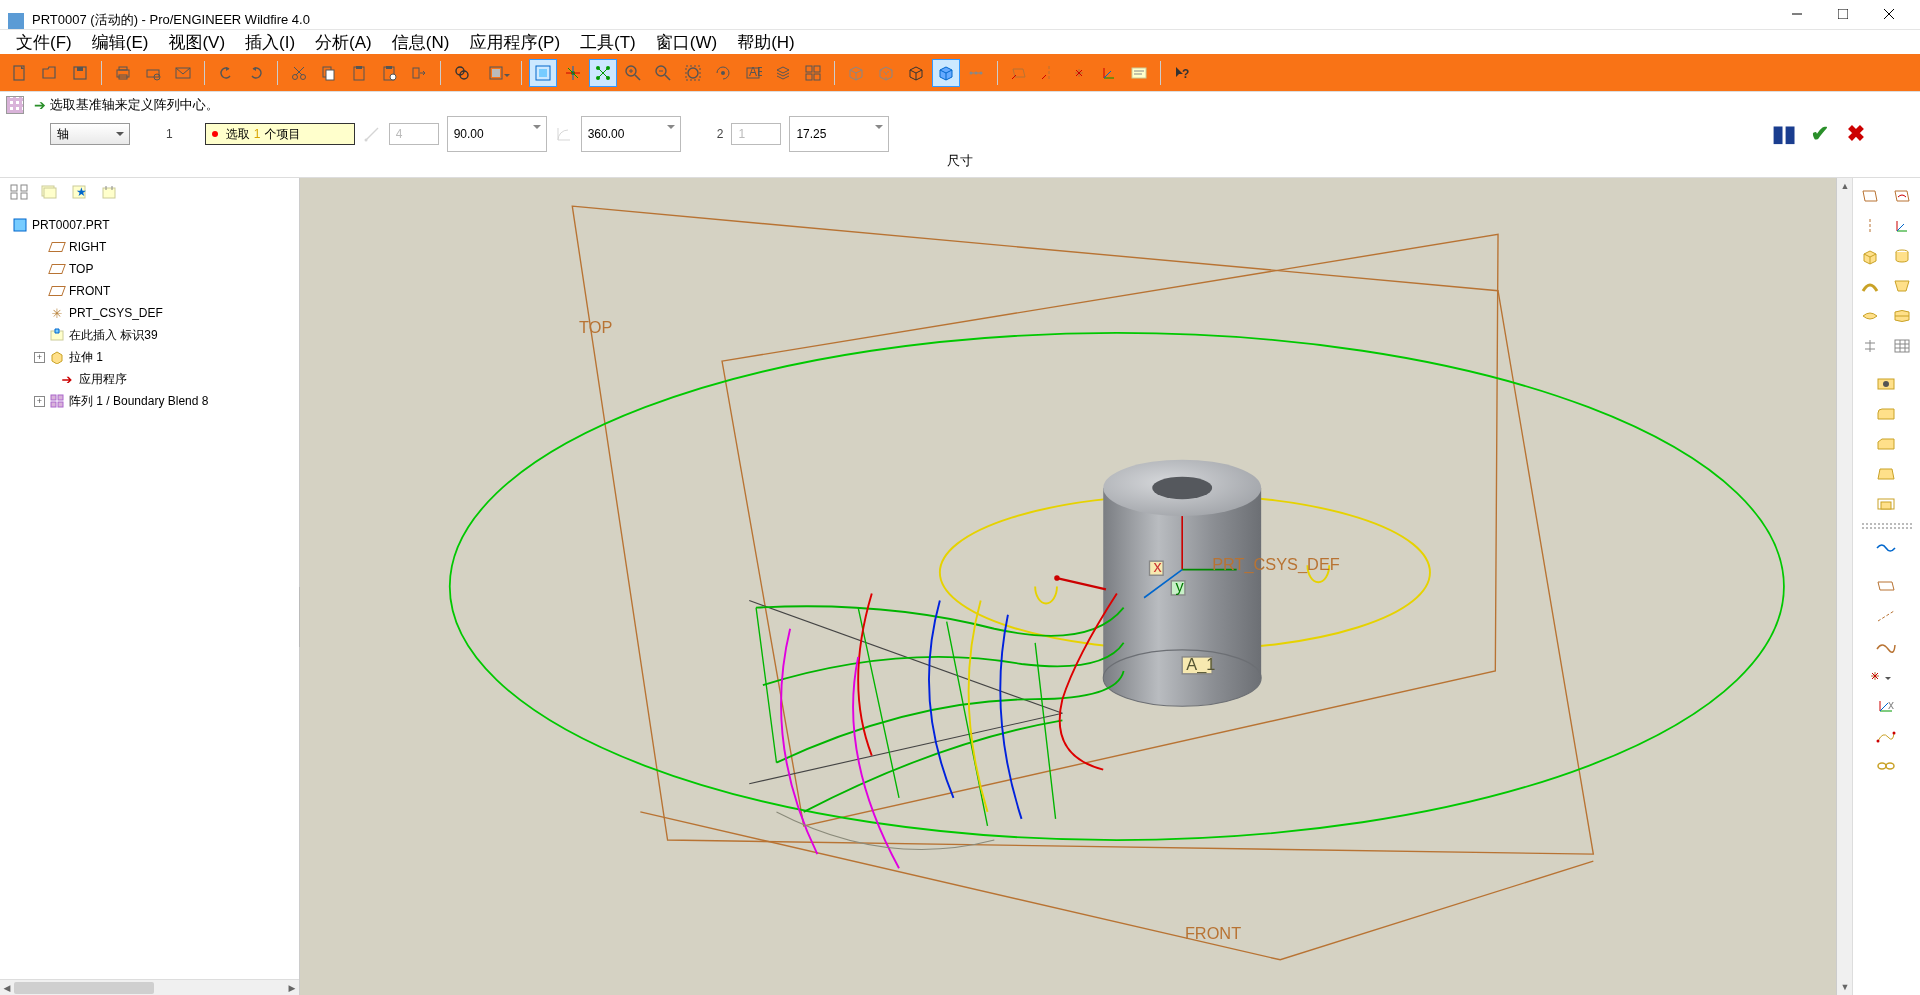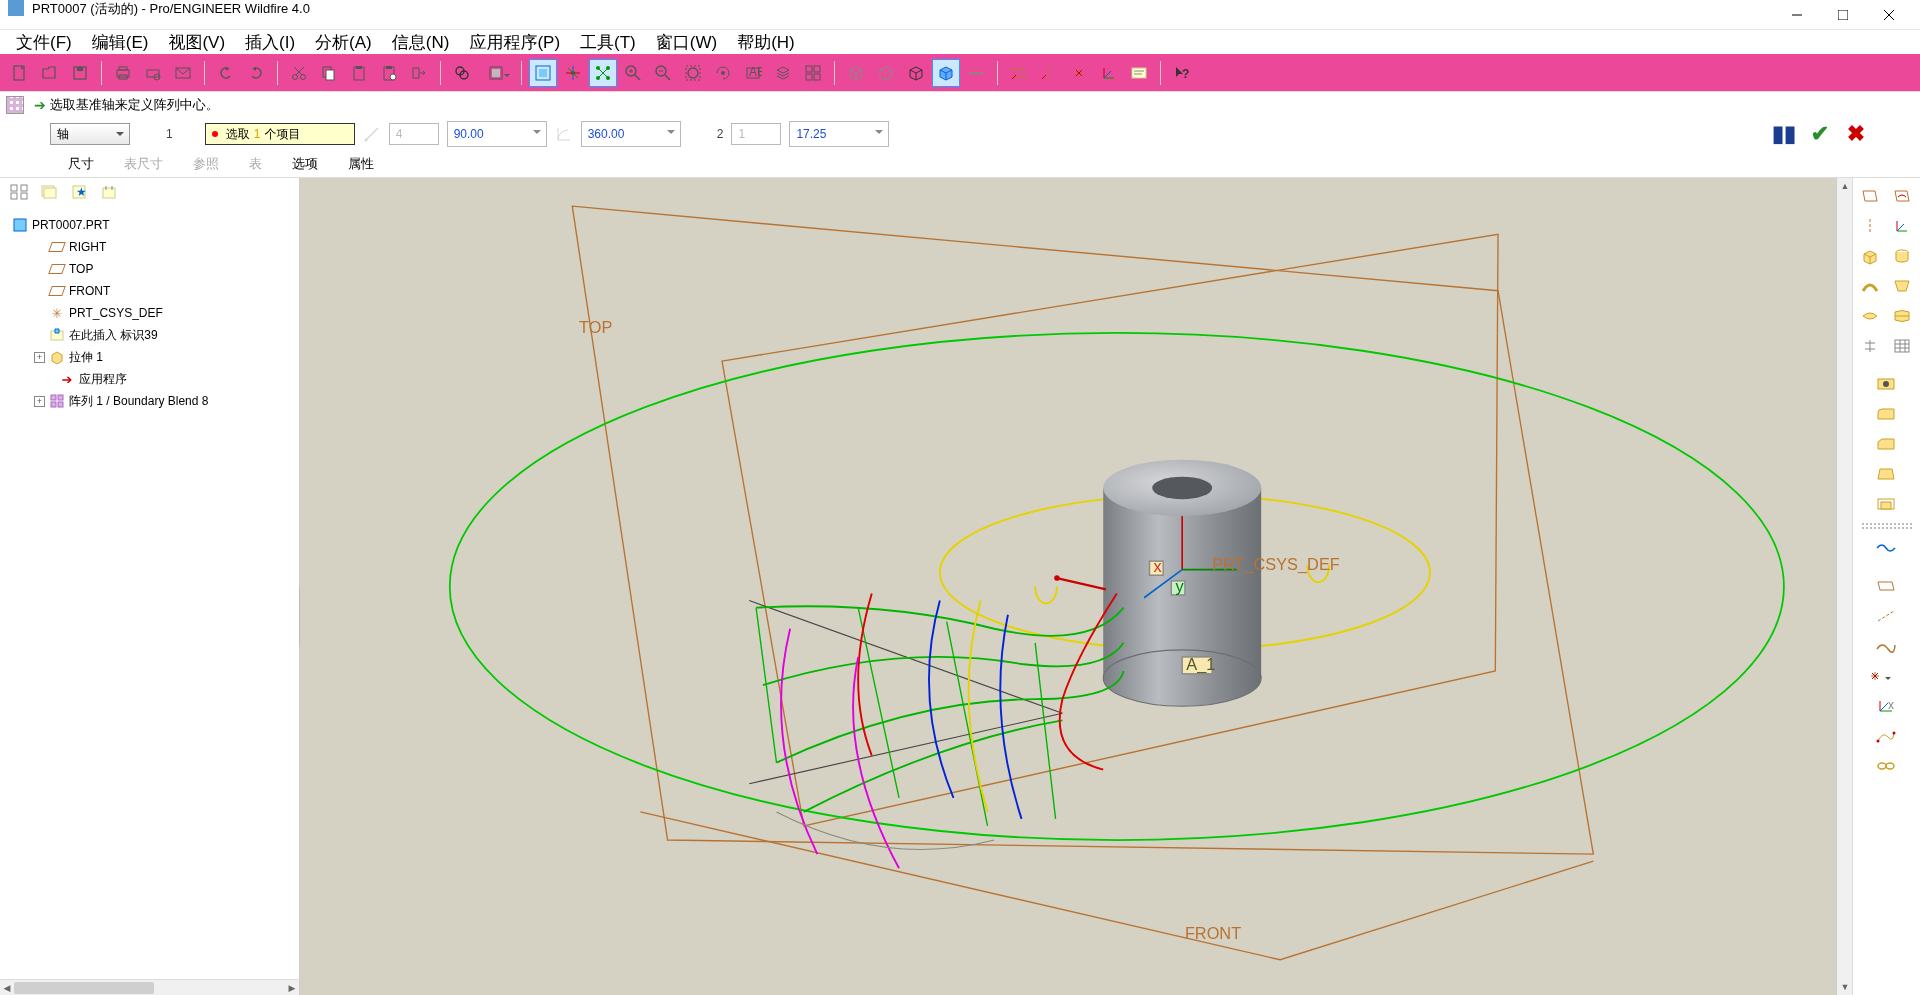"PRT0007 (活动的) - Pro/ENGINEER Wildfire" .titlebar { align-items: flex-start -> flex-end }
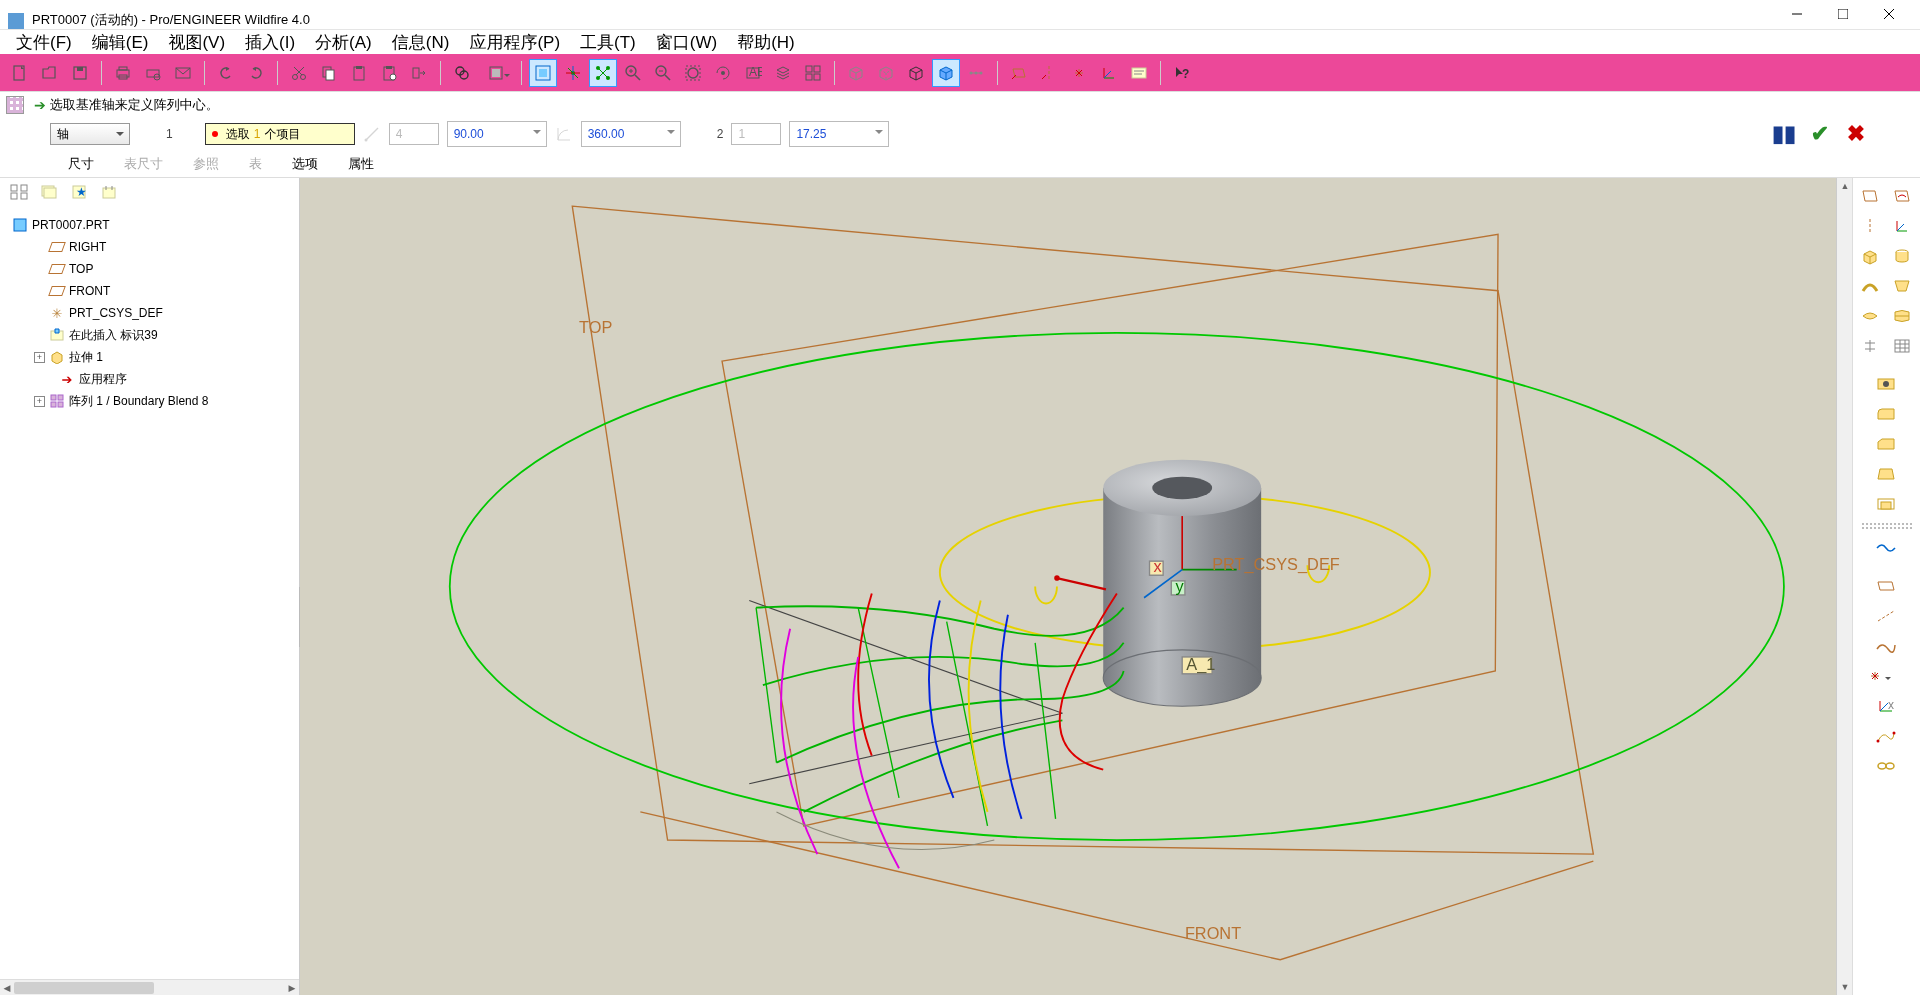"AB" .toolbar { background: #ec4899 -> #f97316 }
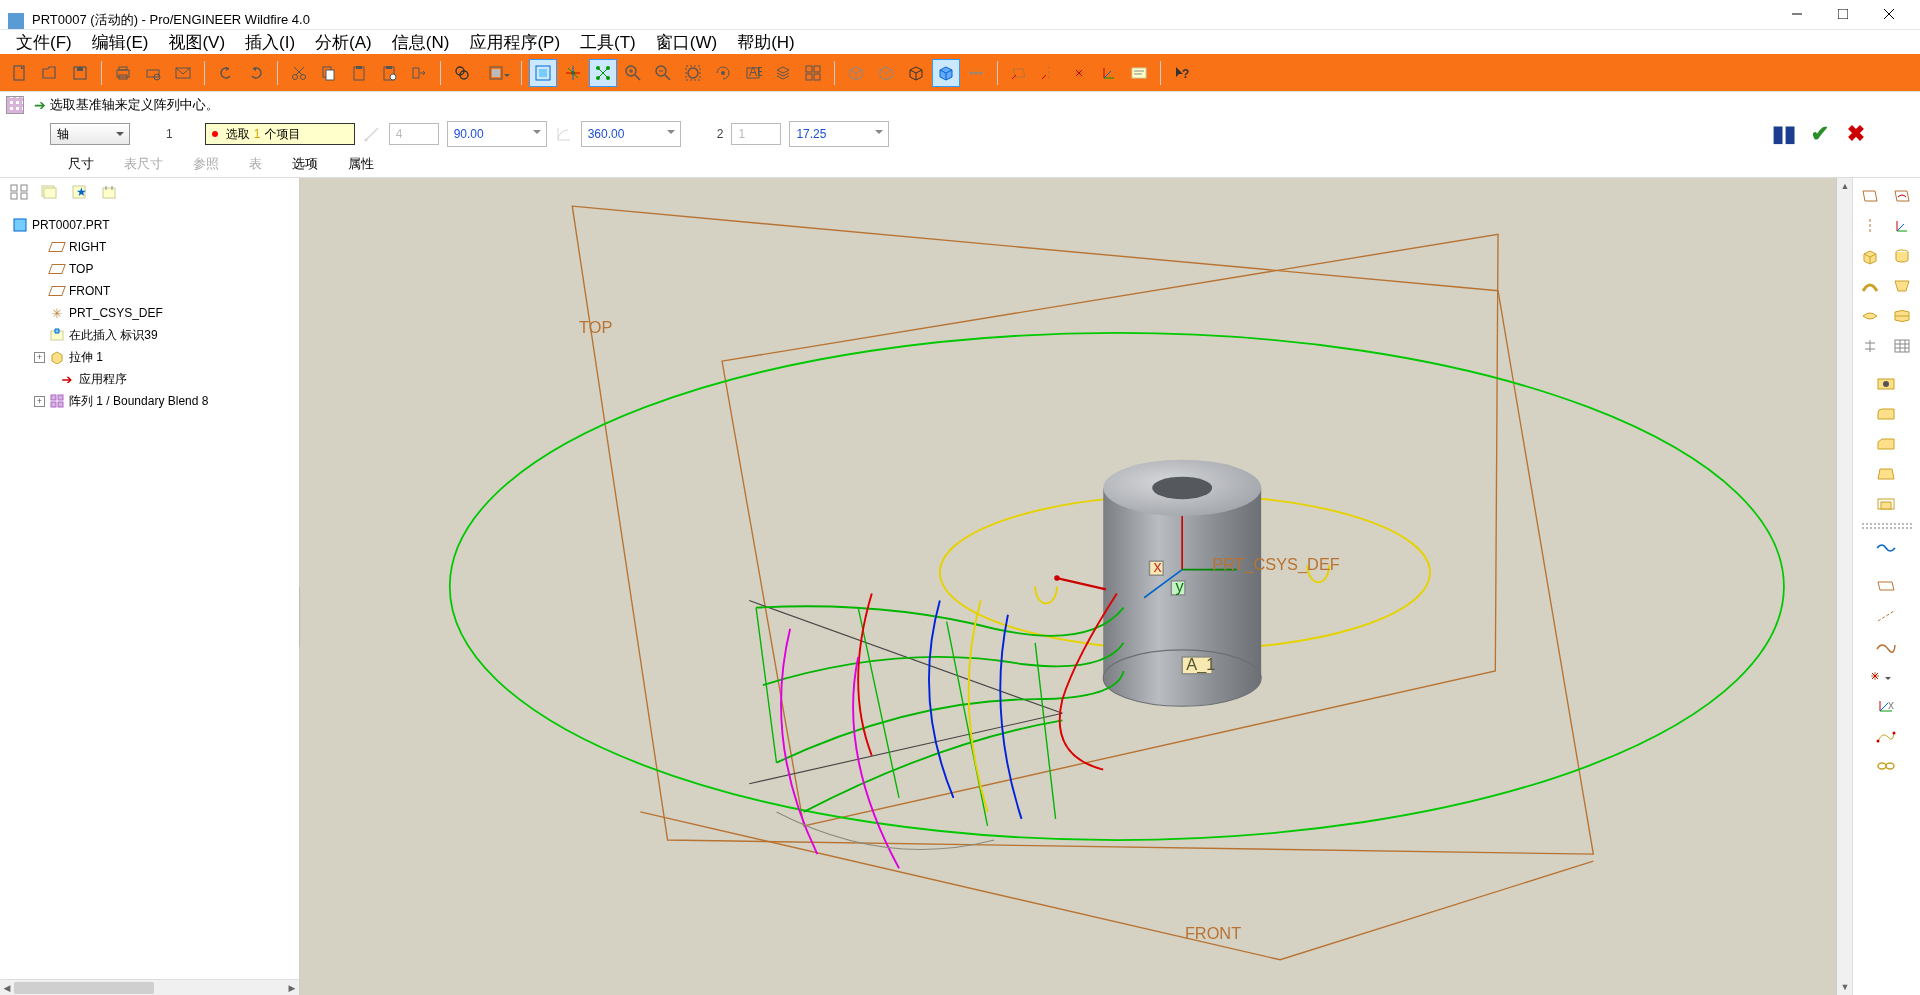"90.00" .dash-row .val-drop { color: #1d4ed8 -> #000000; height: 26px -> 36px }
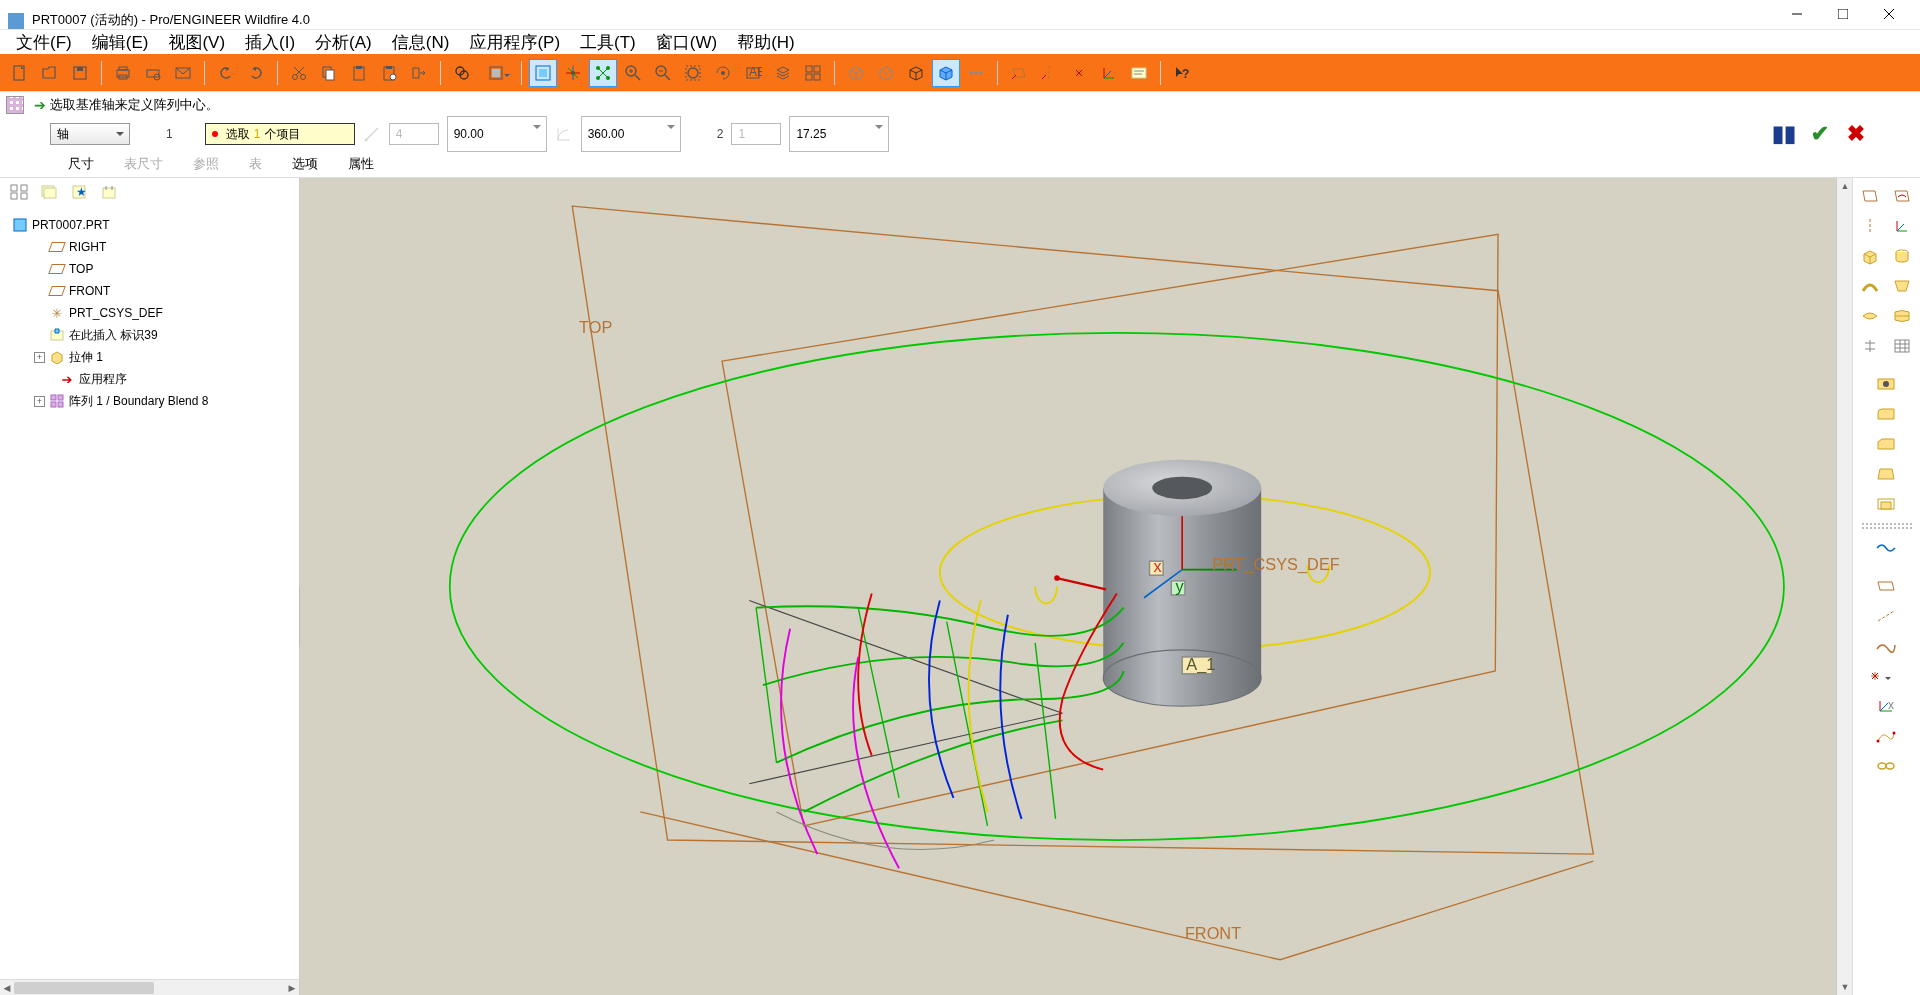"尺寸" .subtabs { flex-direction: none -> column; padding: 0 64px -> 0 34px }
